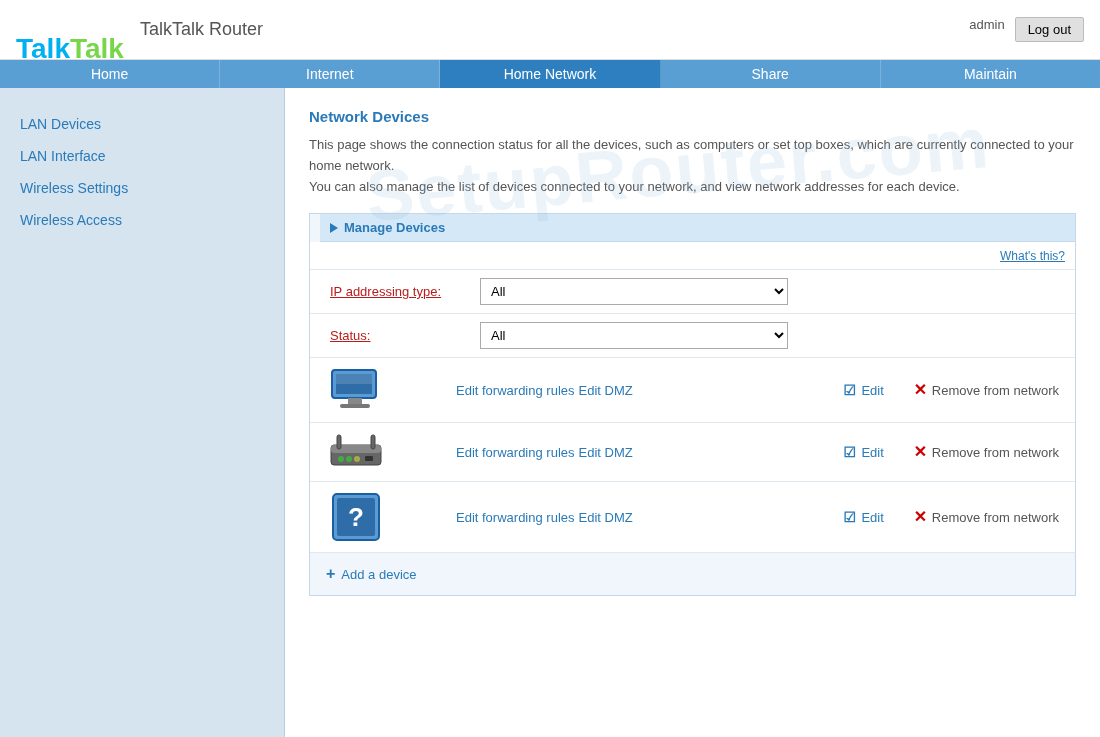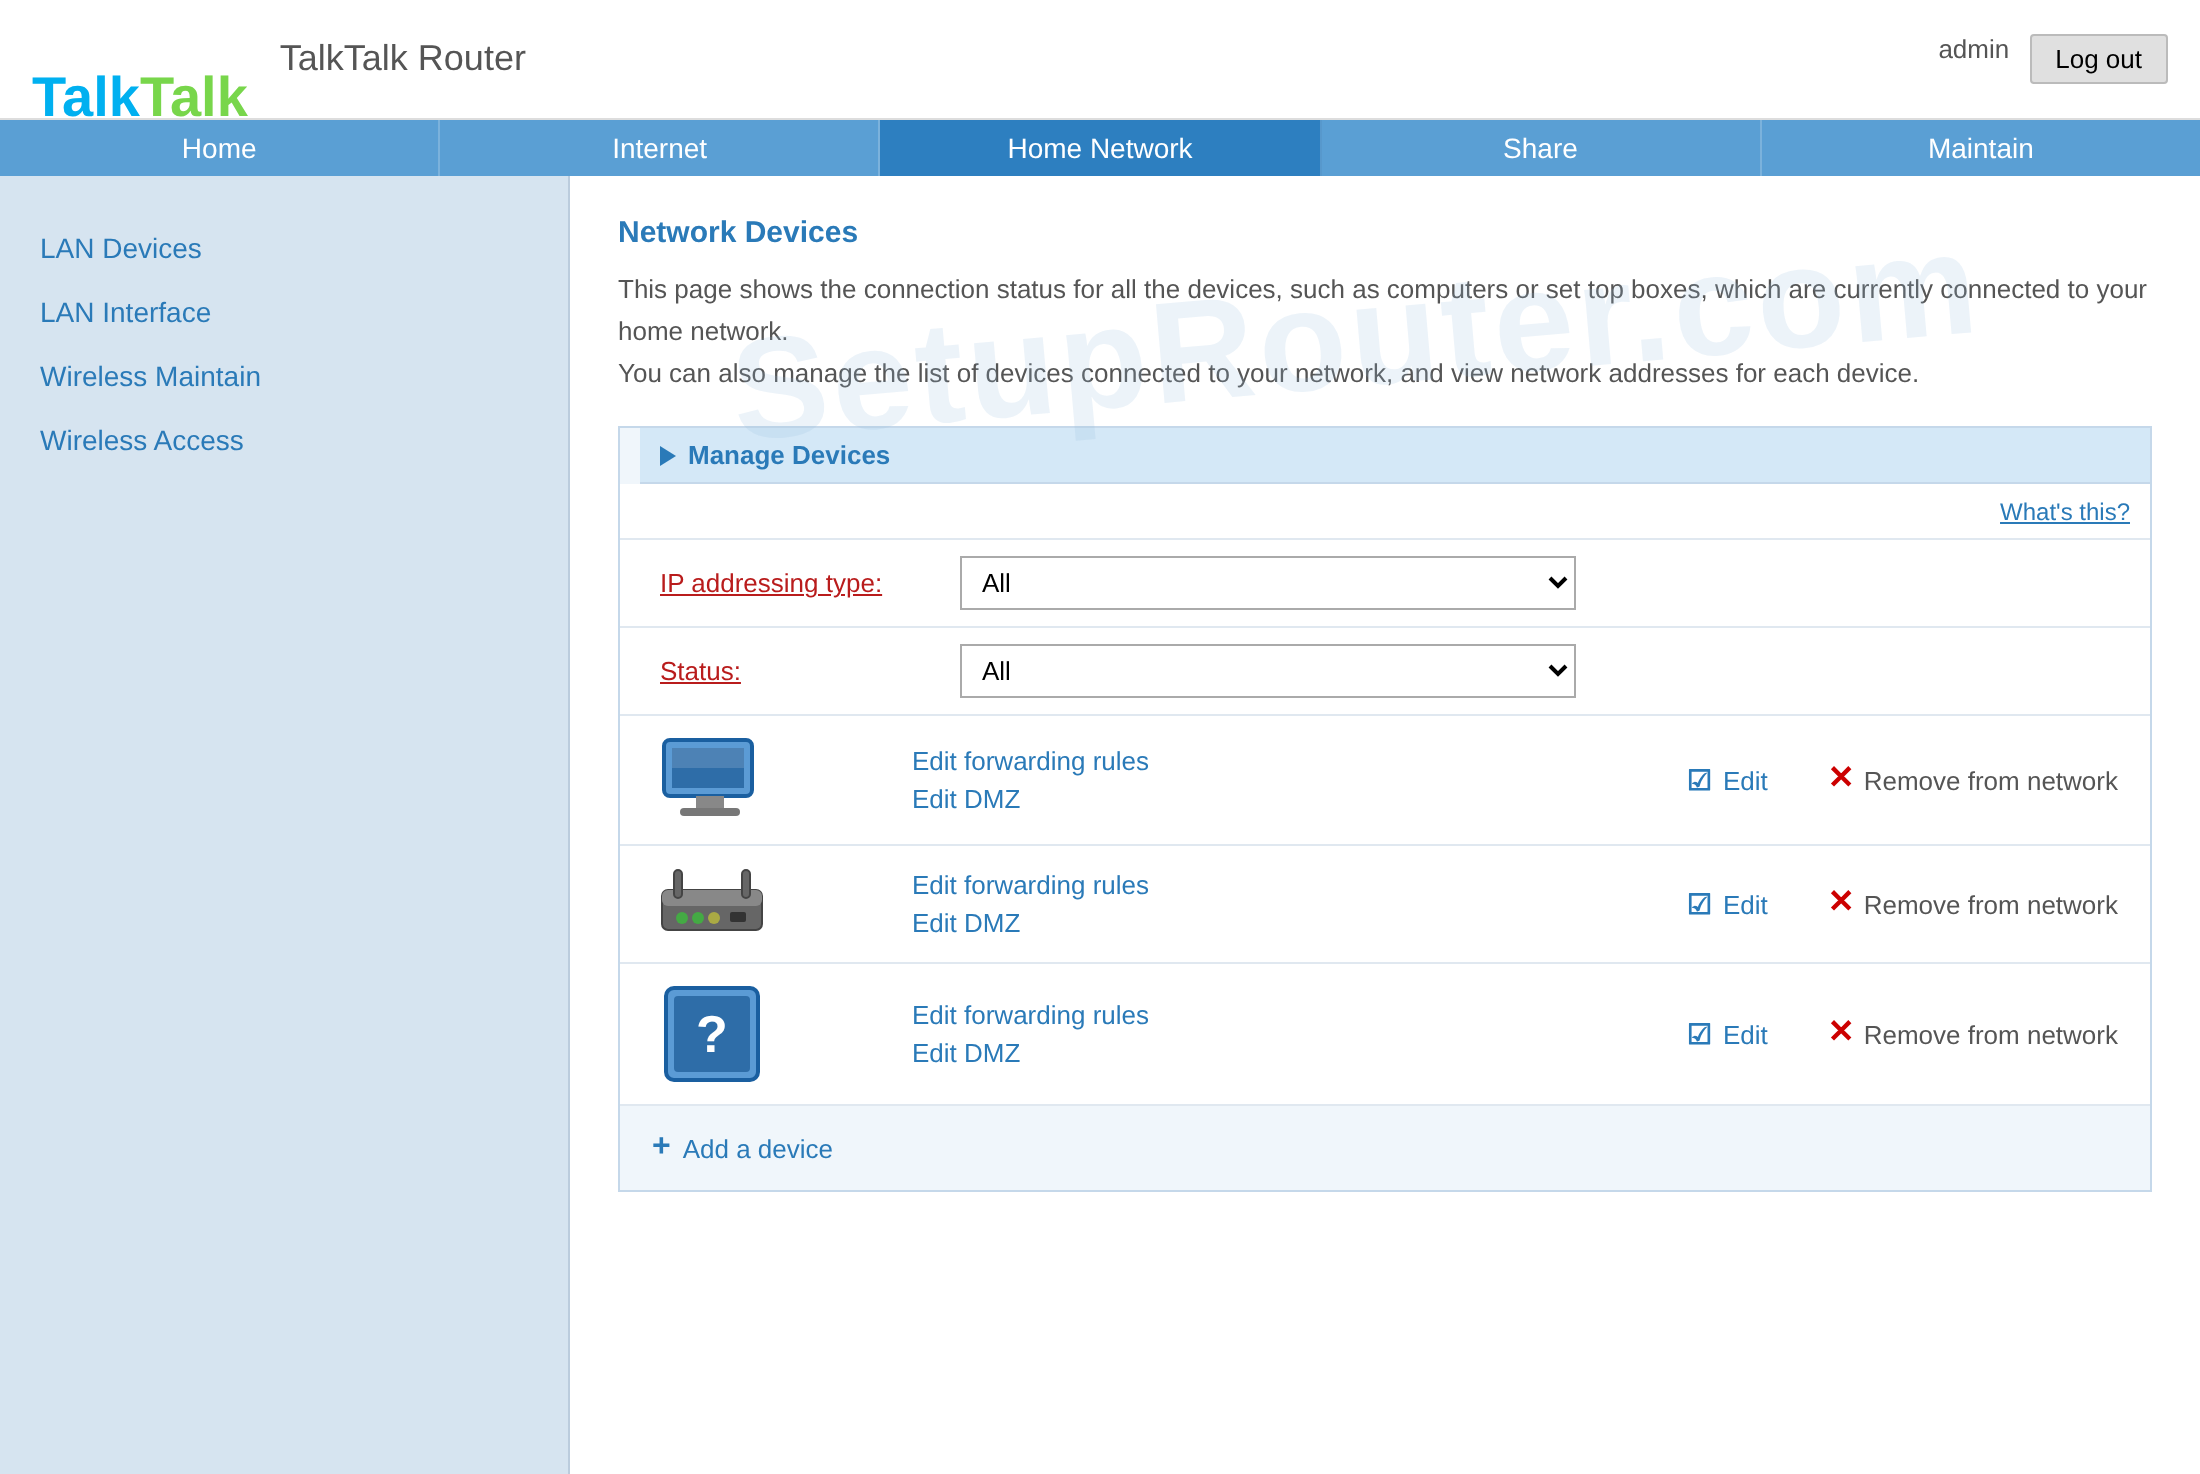"Wireless Maintain" div.sidebar-item { text: Maintain -> Settings }
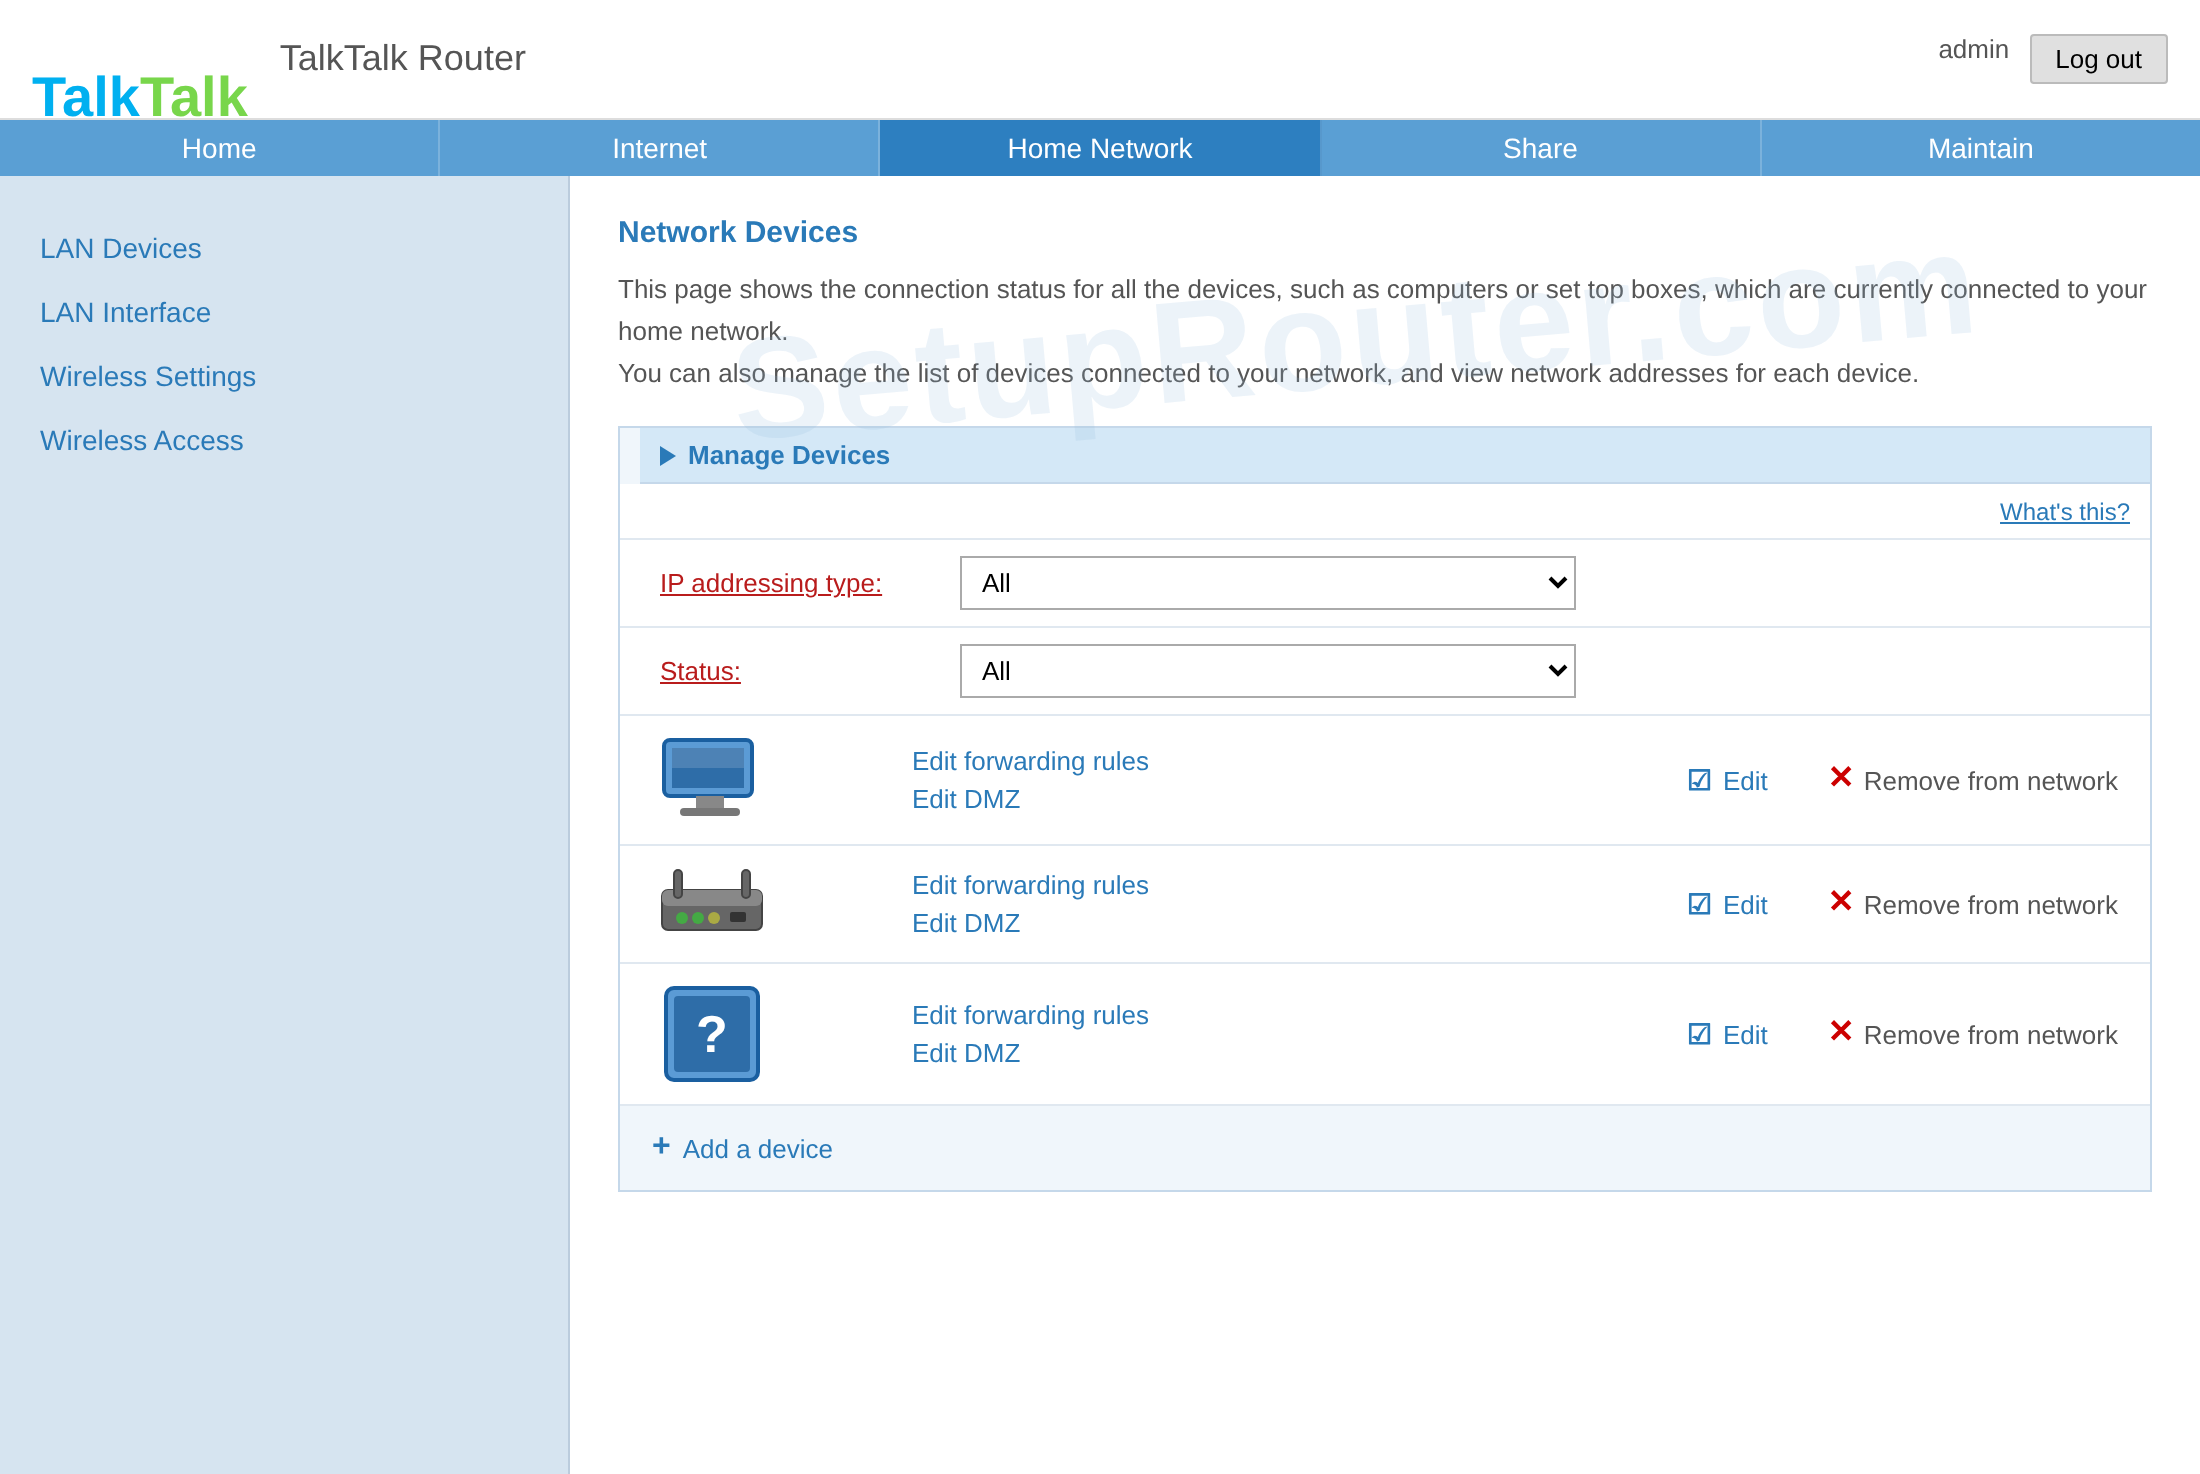"Edit forwarding rules" .device-links { flex-direction: column -> row }
